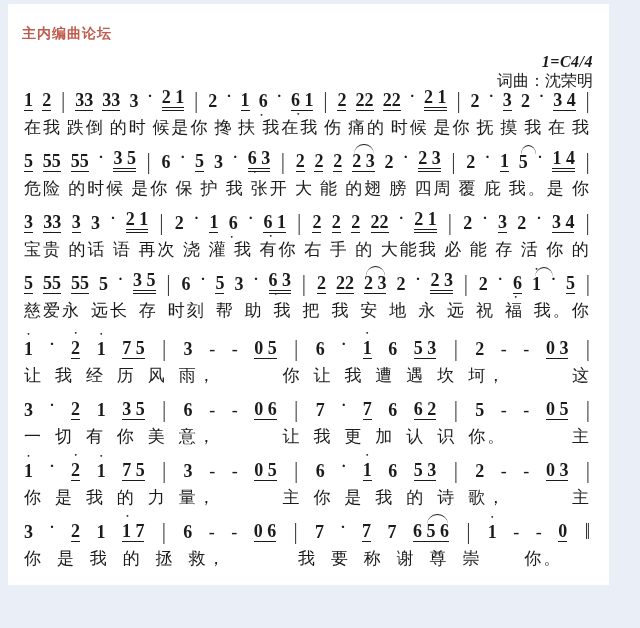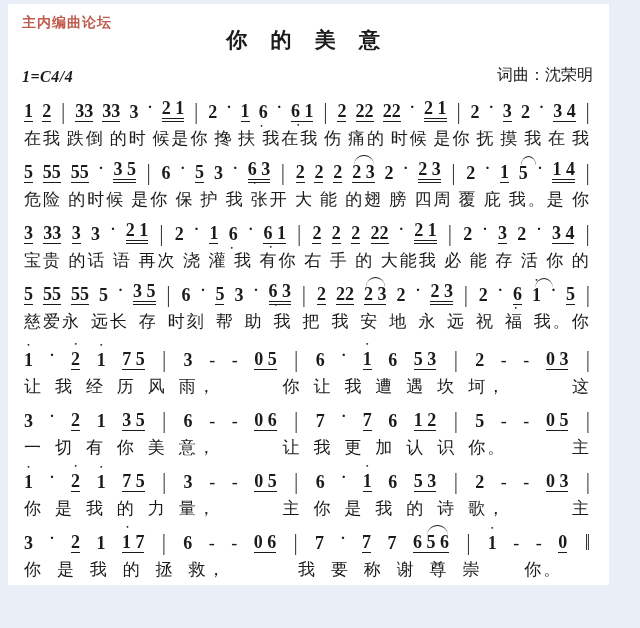"主内编曲论坛" .page { padding: 10px 16px 0 14px -> 21px 16px 0 14px }
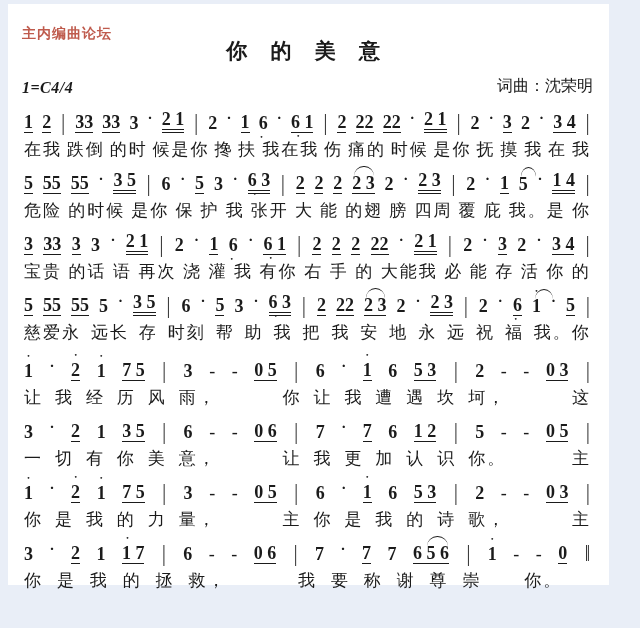"你 的 美 意" div.title { html: <div>你 的 美 意</div> -> none }
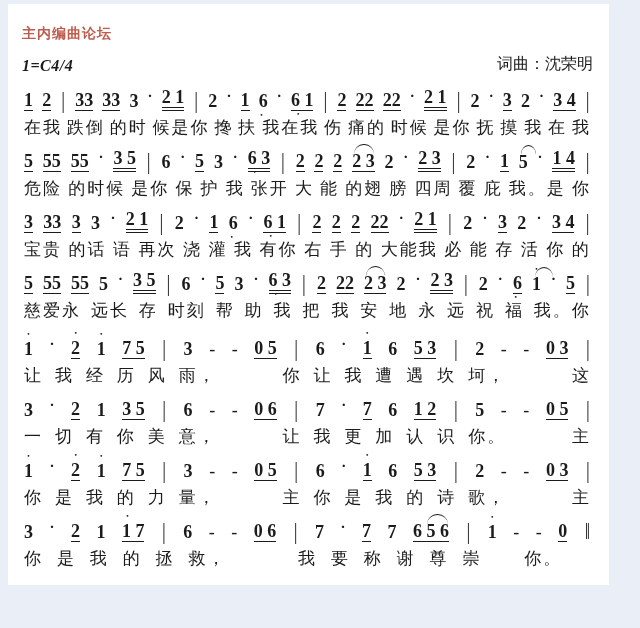"1=C4/4" .keyrow { flex-direction: none -> column }
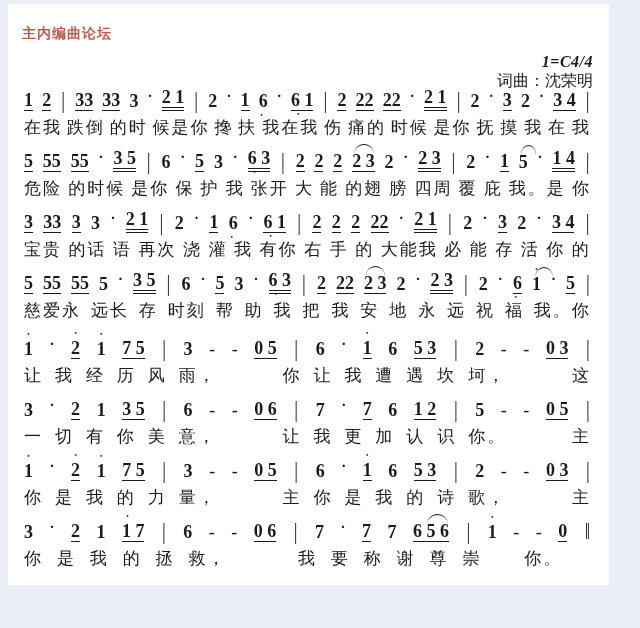"1 2" span.tok { text: 1 -> 6 }
